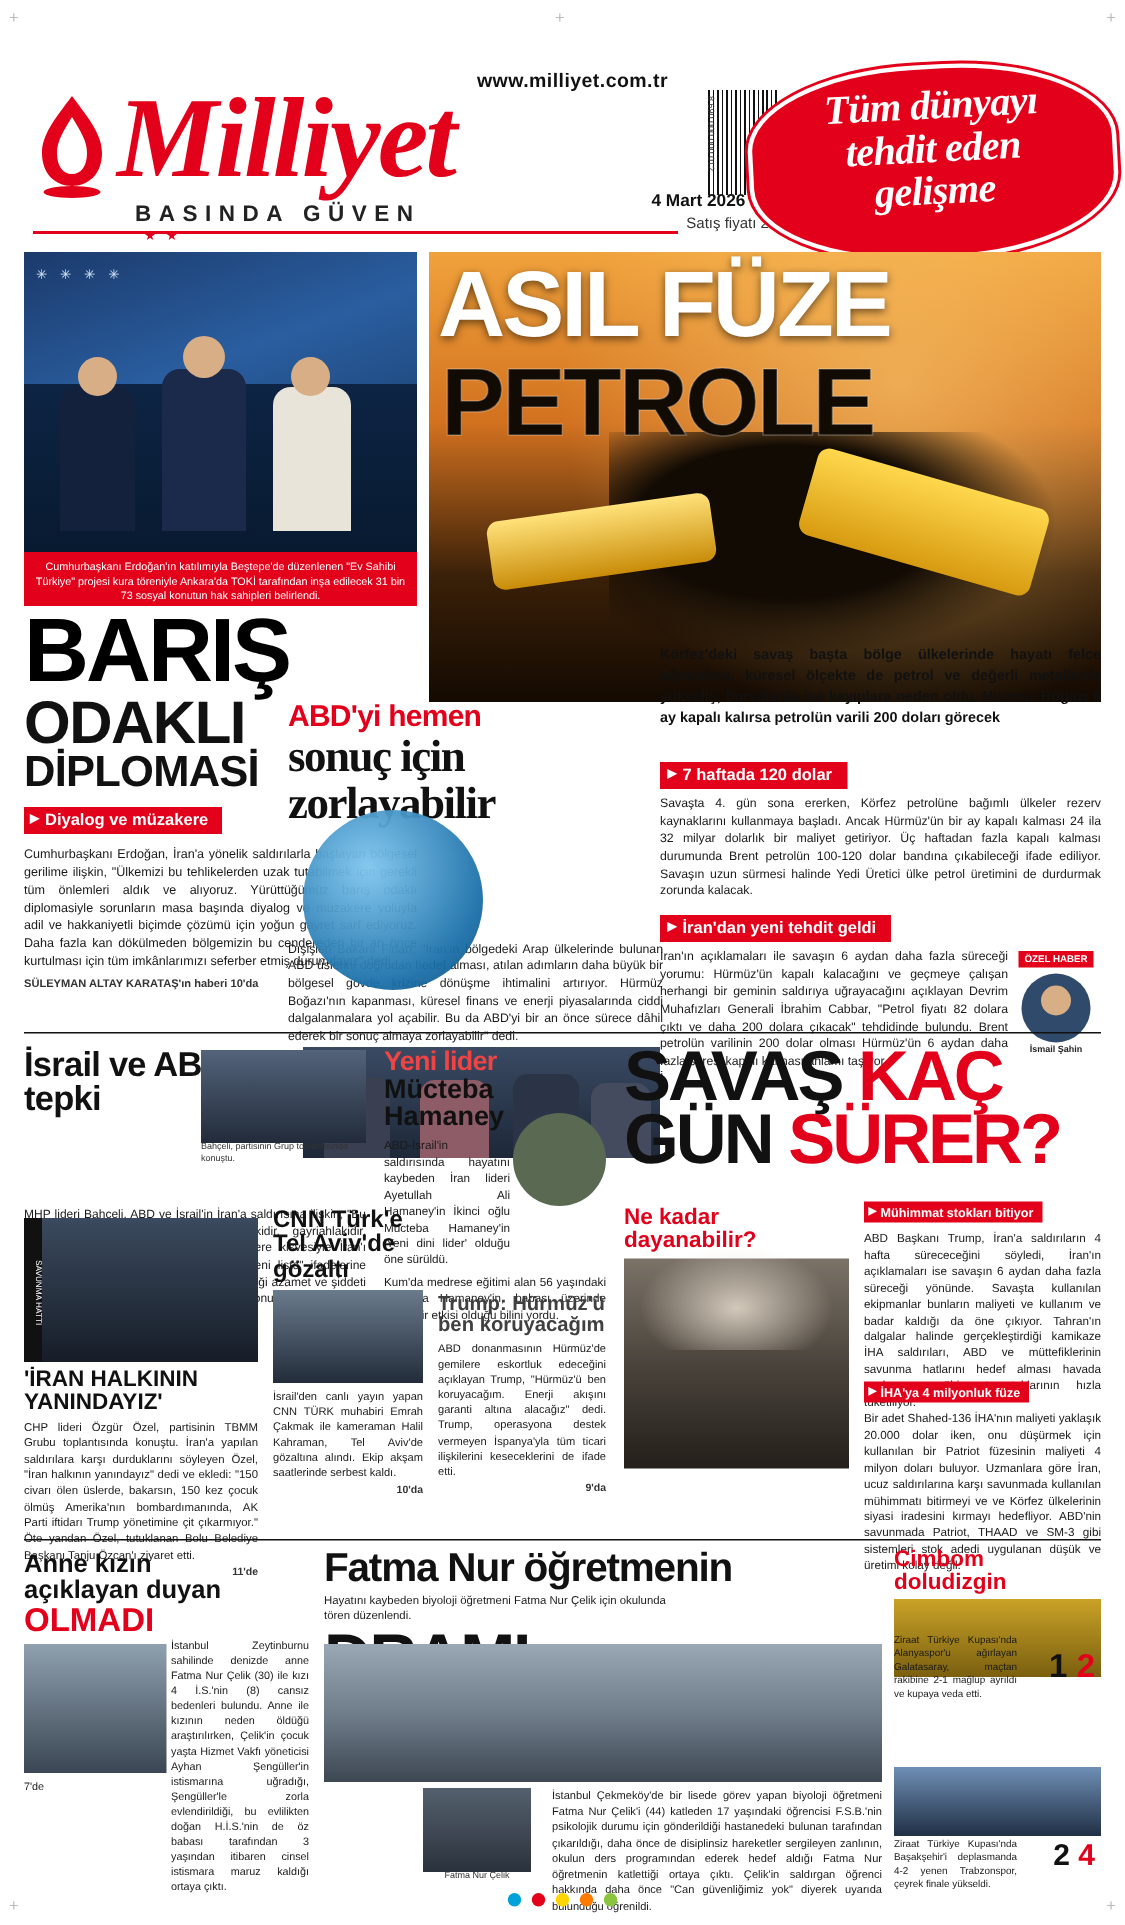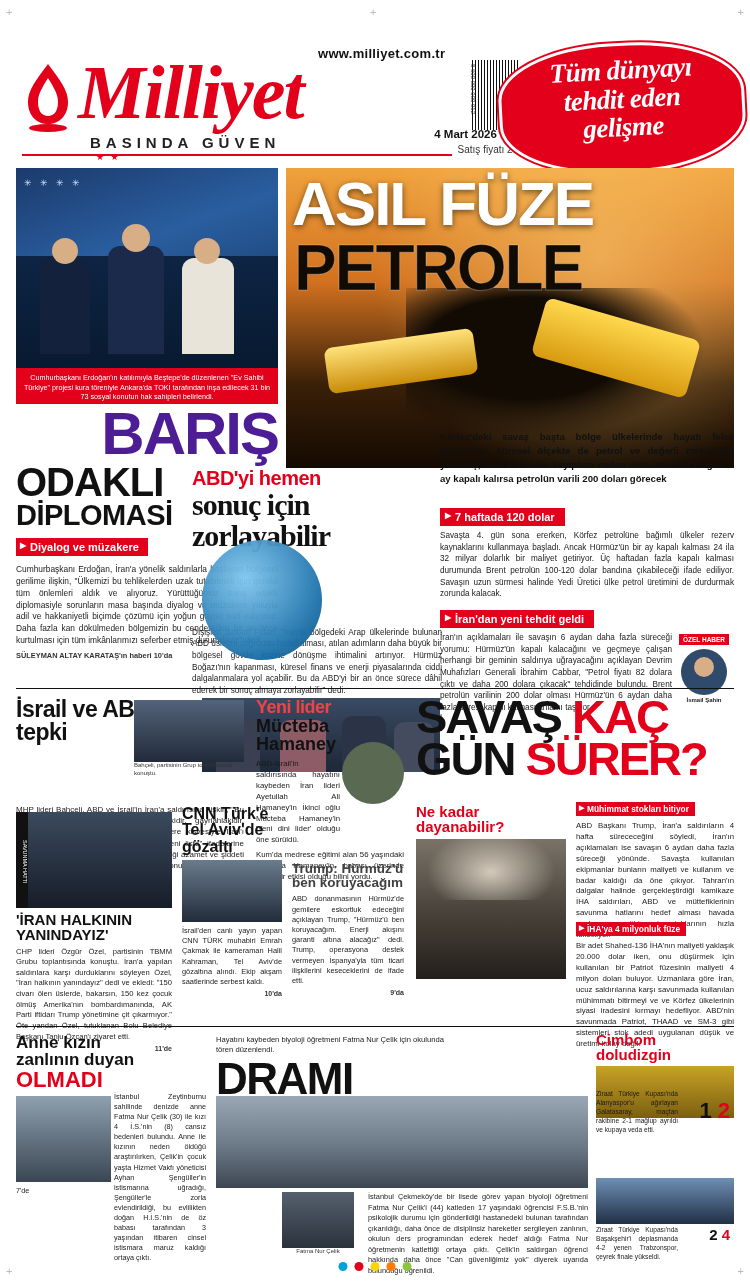"BARIŞ" .baris1 { color: #4c1d95 -> #000000; text-align: right -> none }
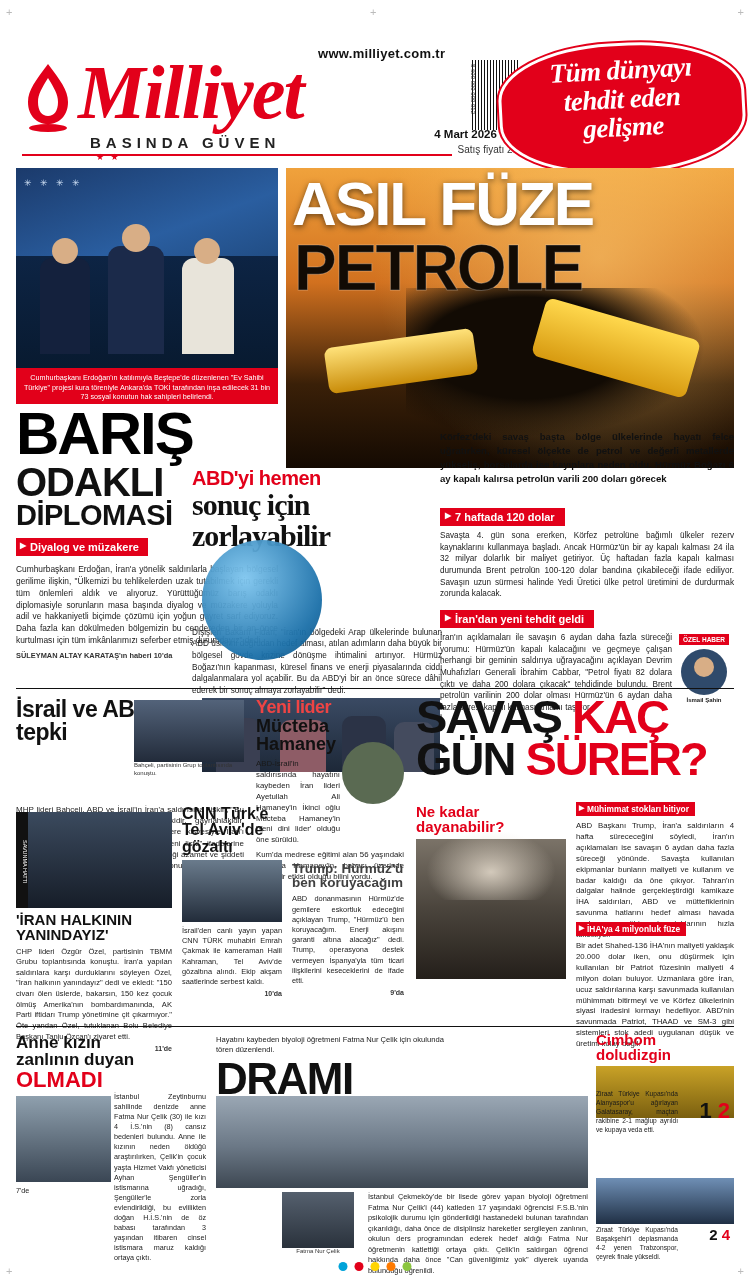"zanlının duyan" div.anne-h { text: zanlının -> açıklayan }
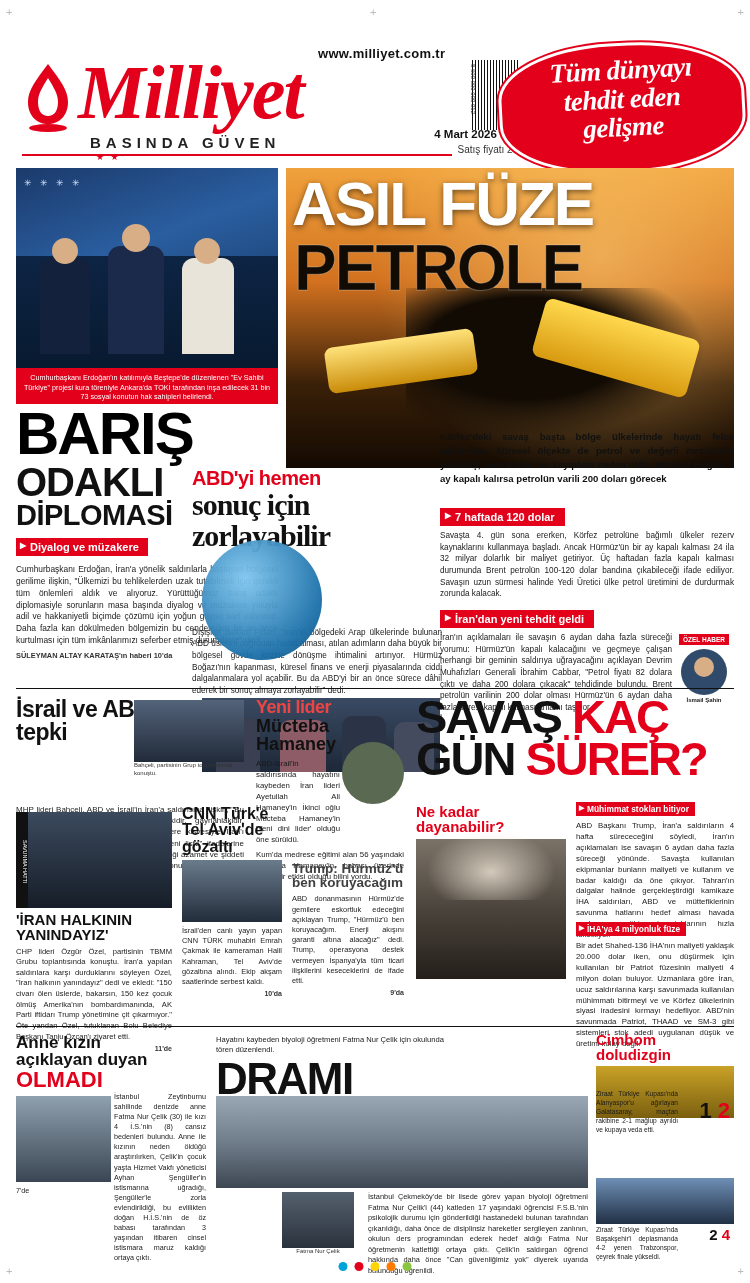"Fatma Nur öğretmenin" div.fatma-h { html: none -> <div>Fatma Nur öğretmenin</div> }
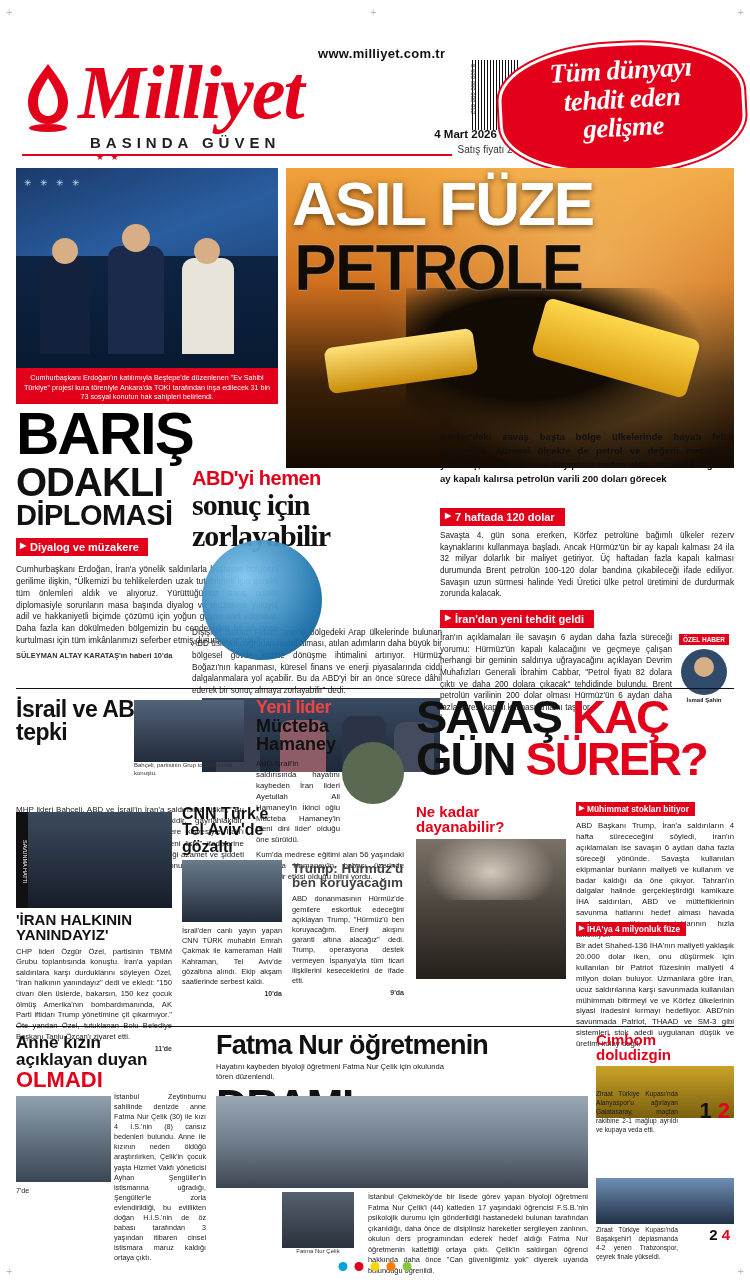"2 4" .score2 { font-size: 15px -> 20px }
